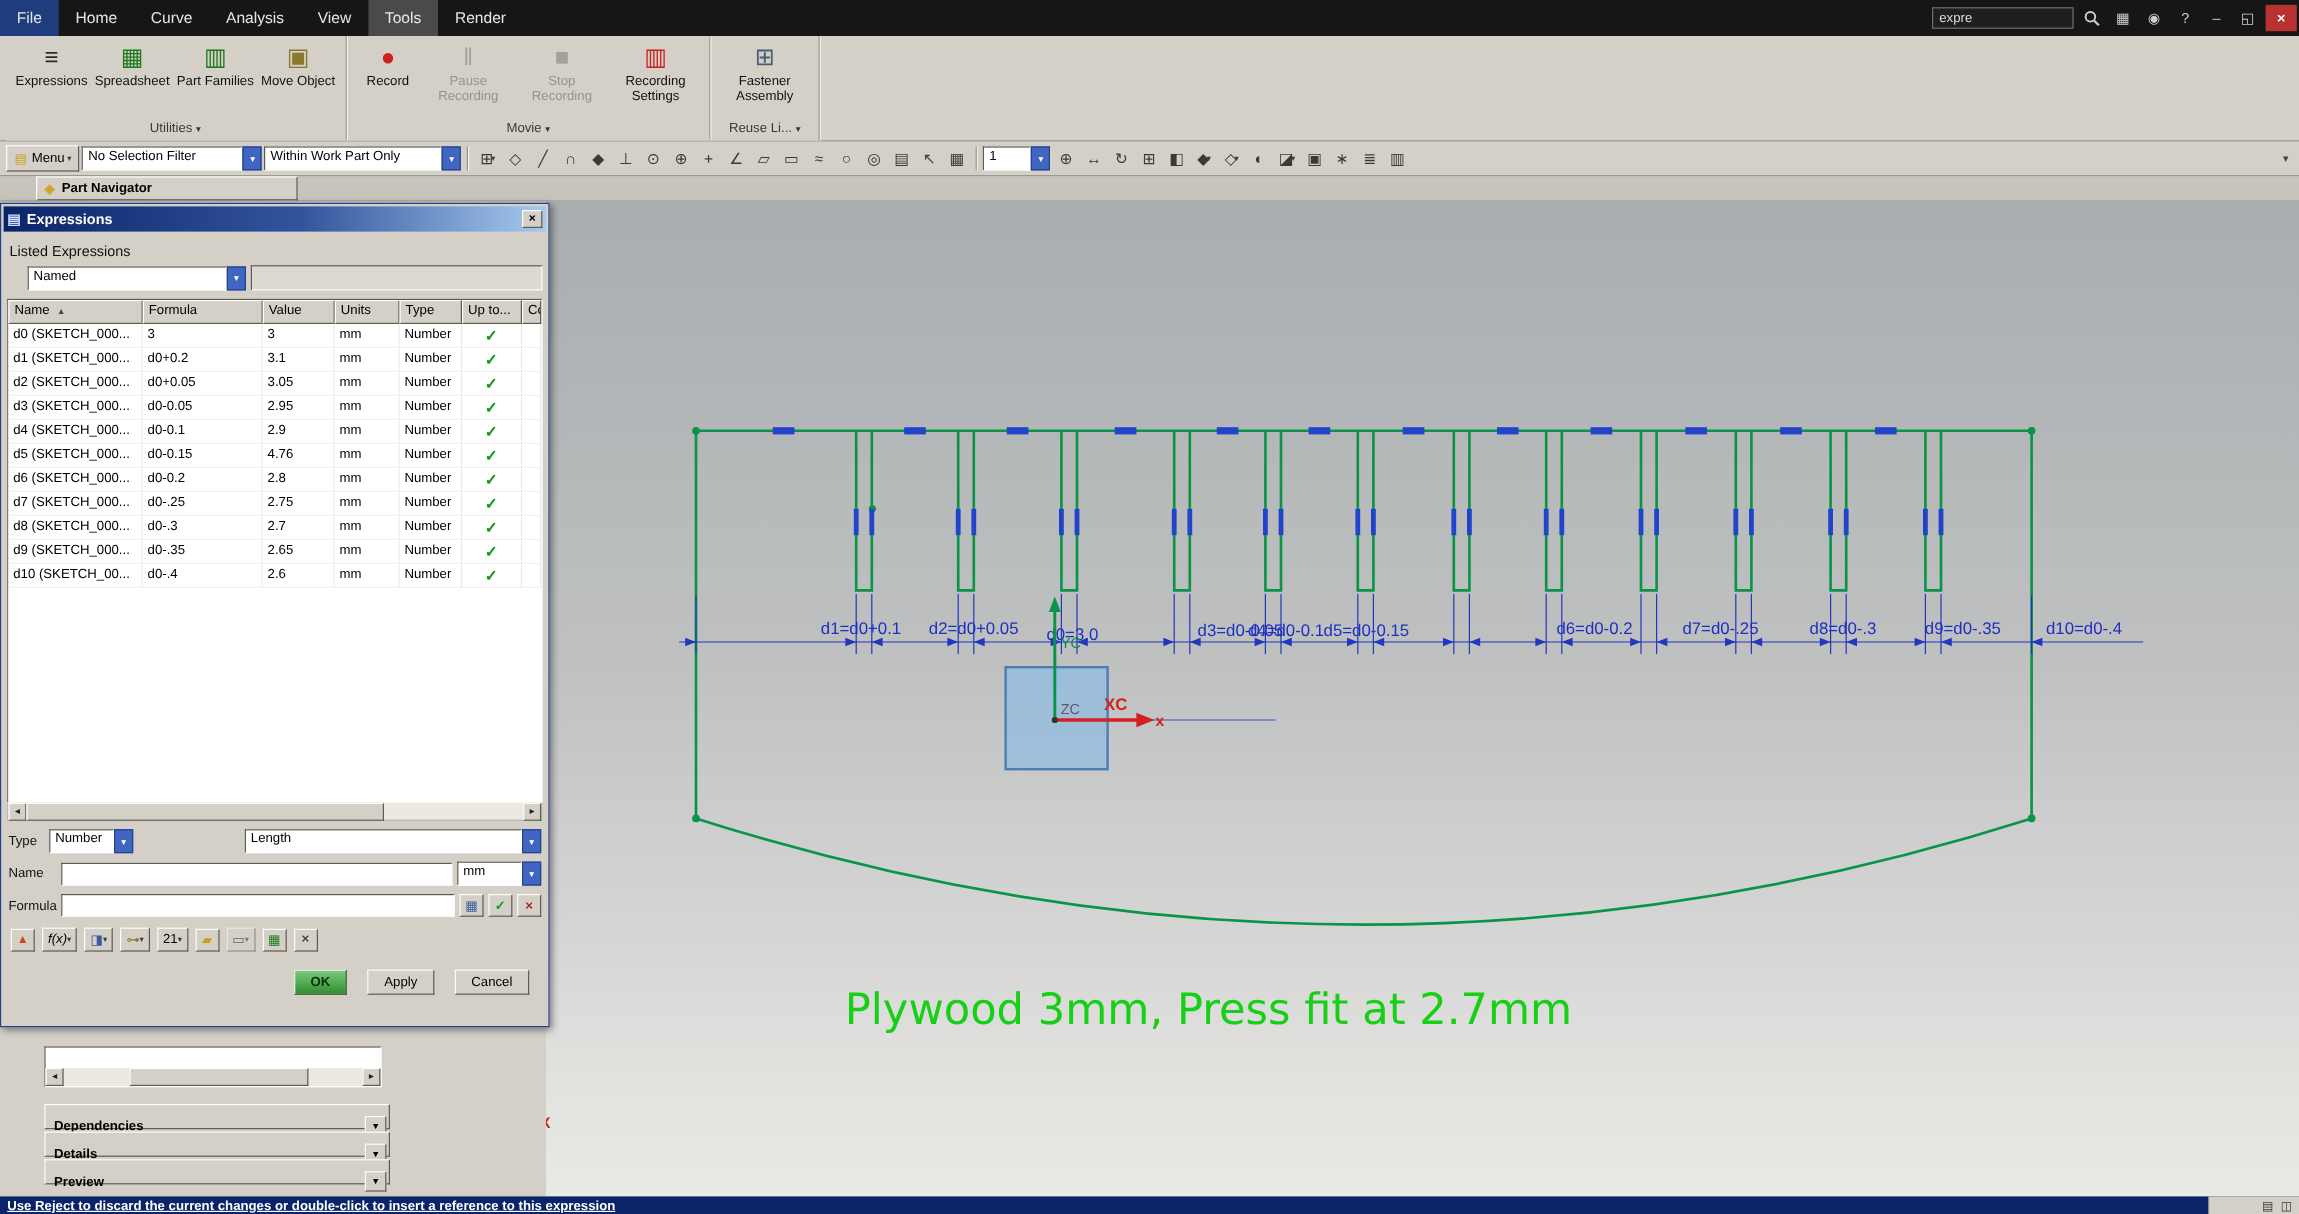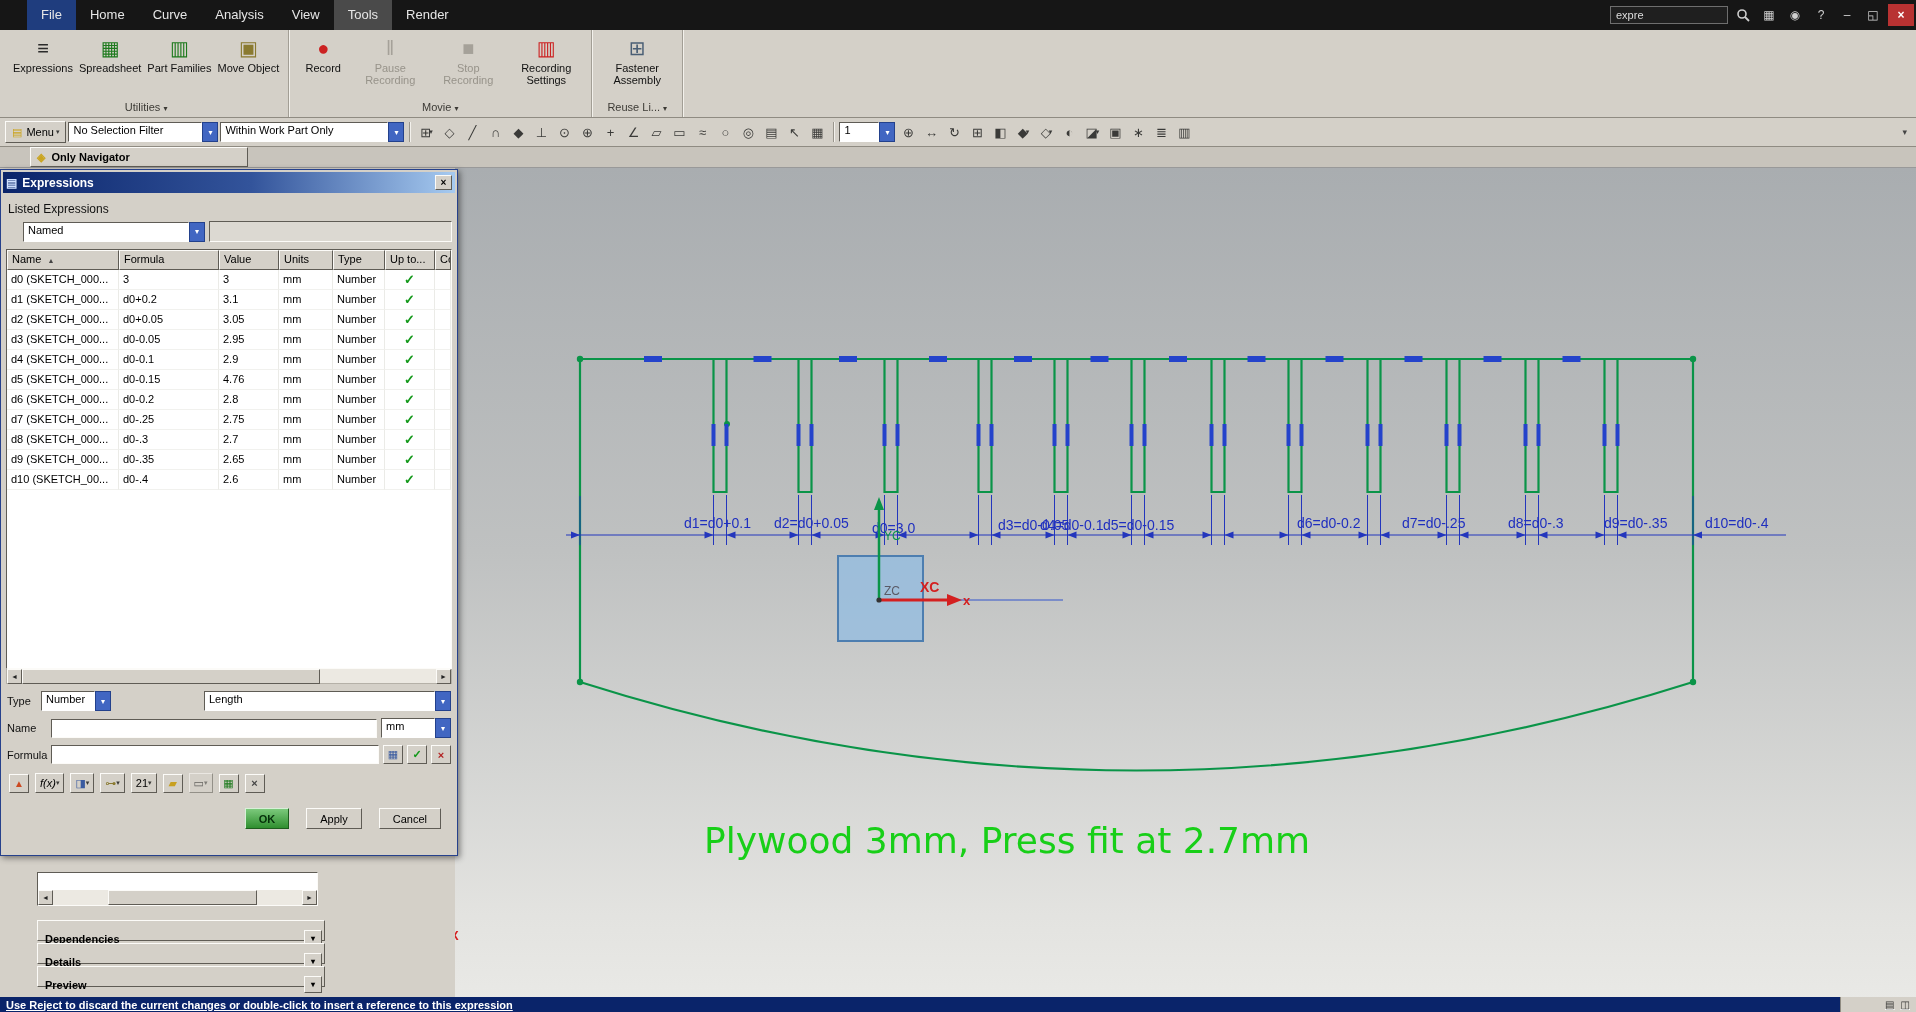"File" div { margin-left: 27px -> none }
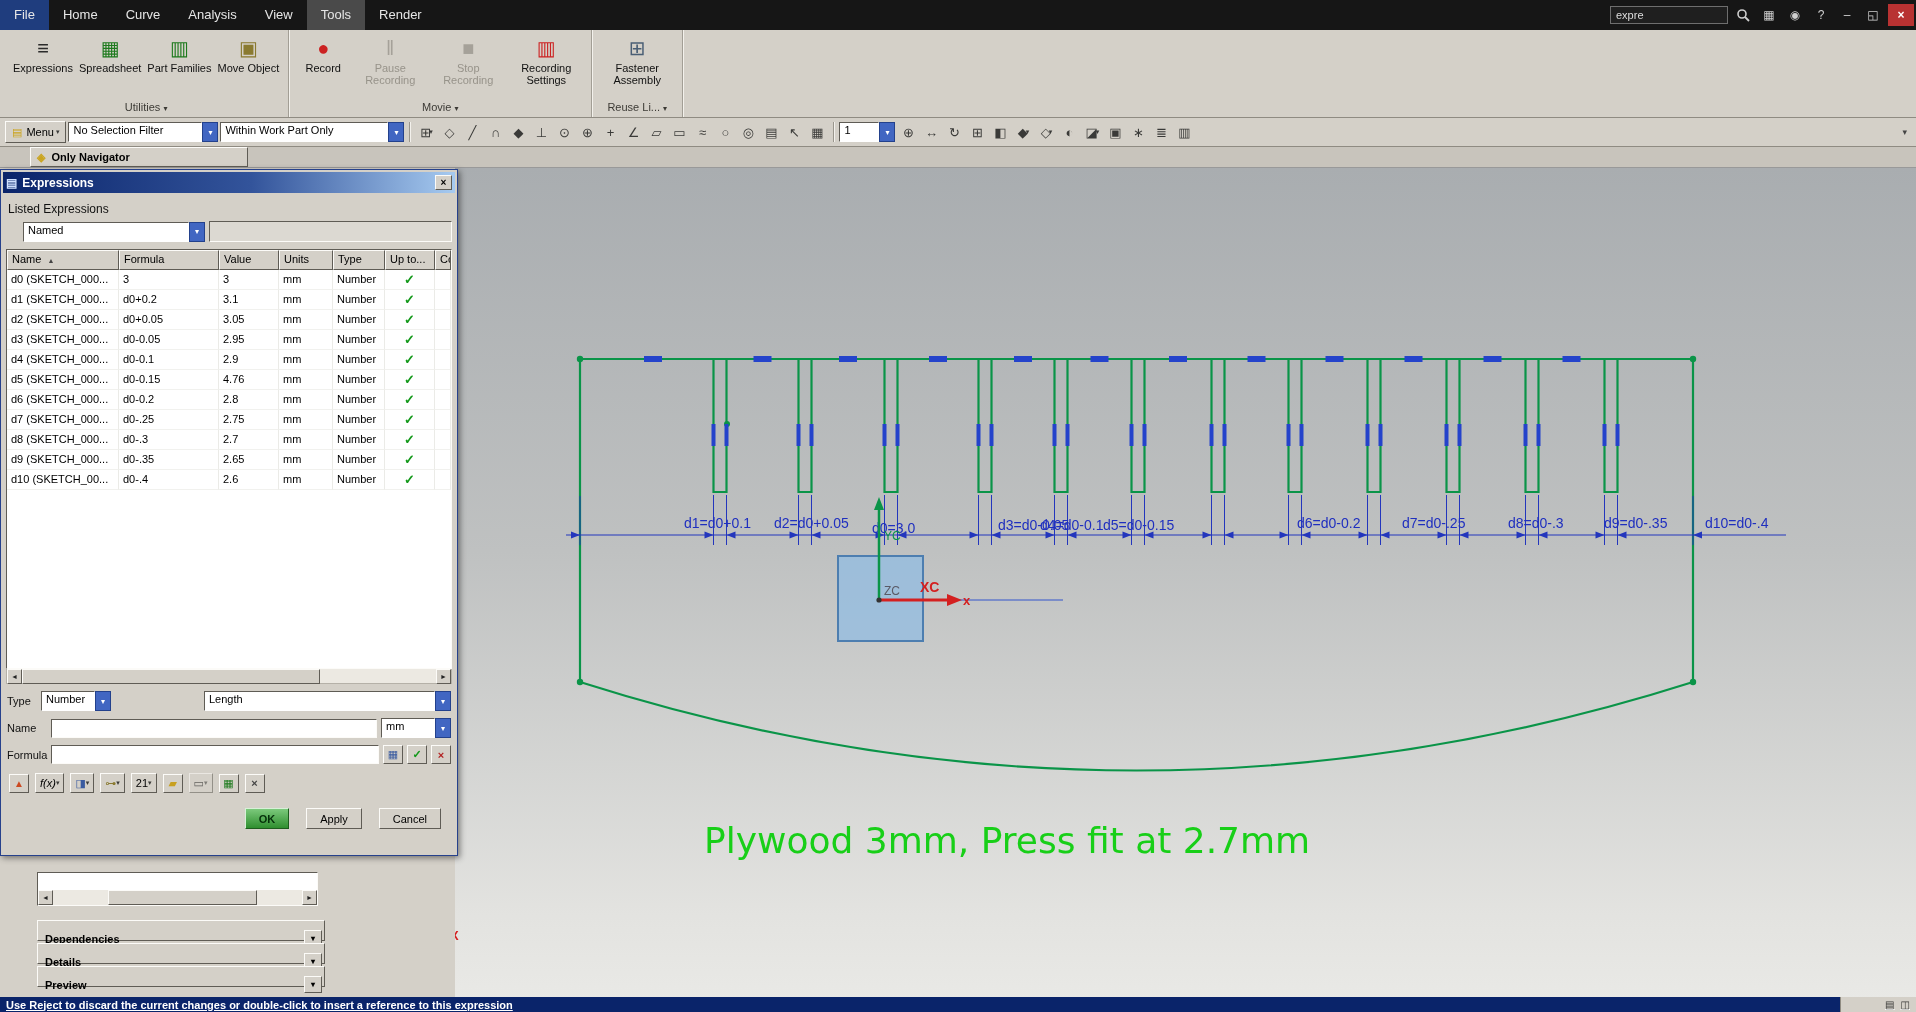"Within Work Part Only" div.combo { width: 184px -> 164px }
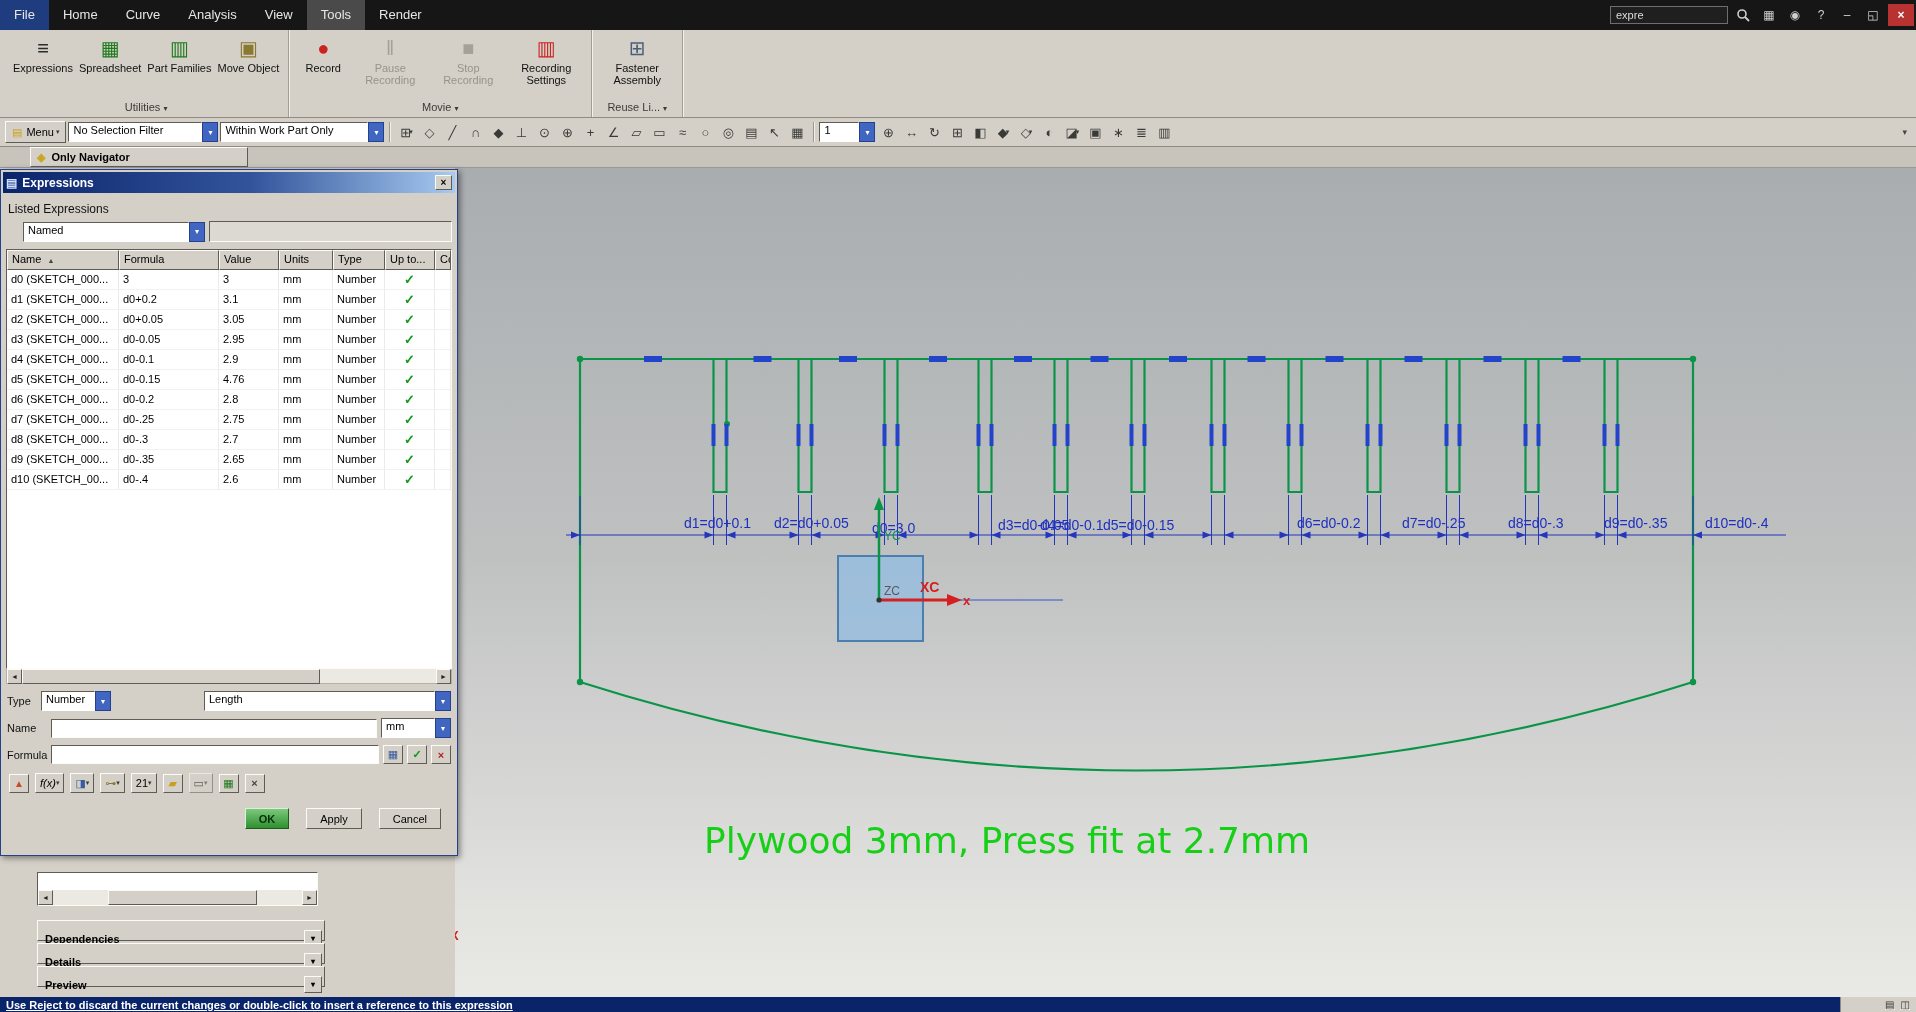"Only Navigator" span { text: Only -> Part }
